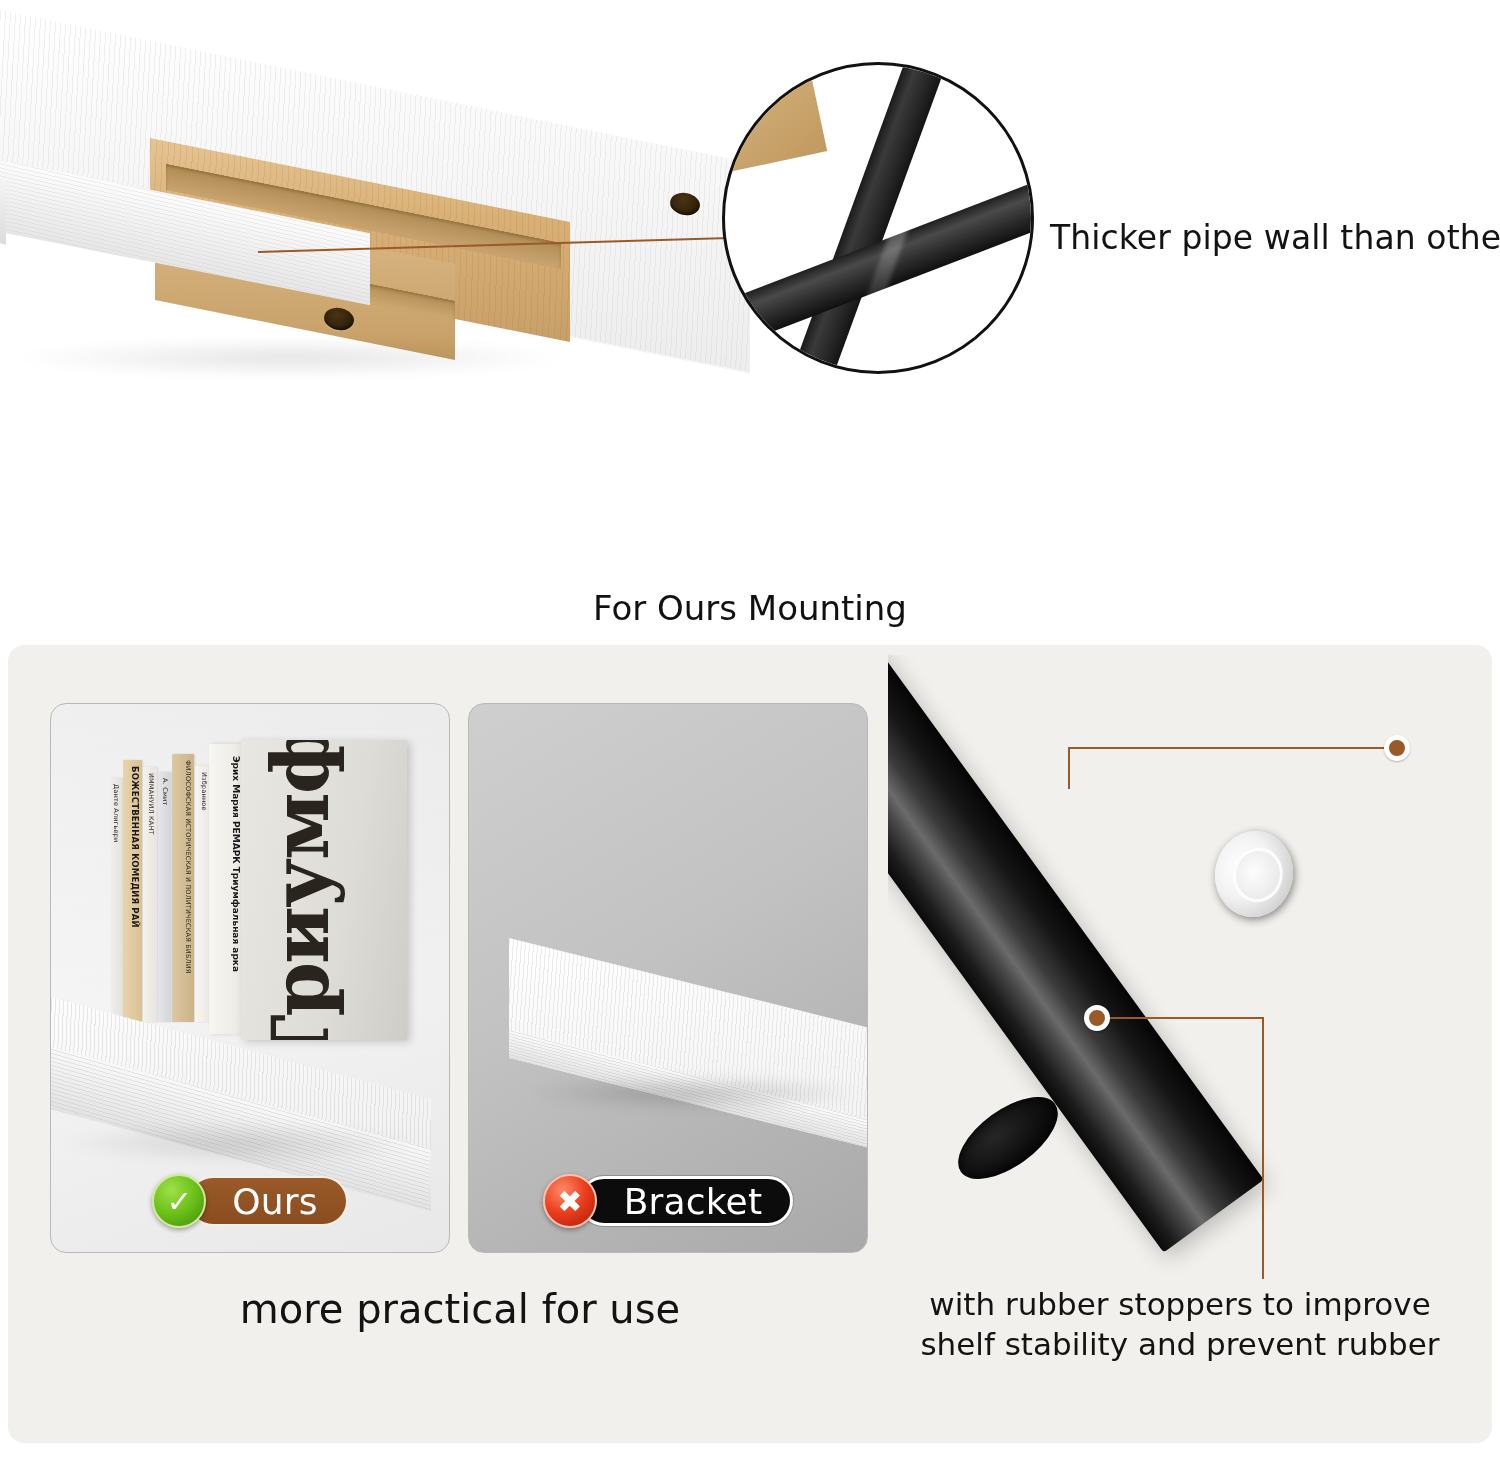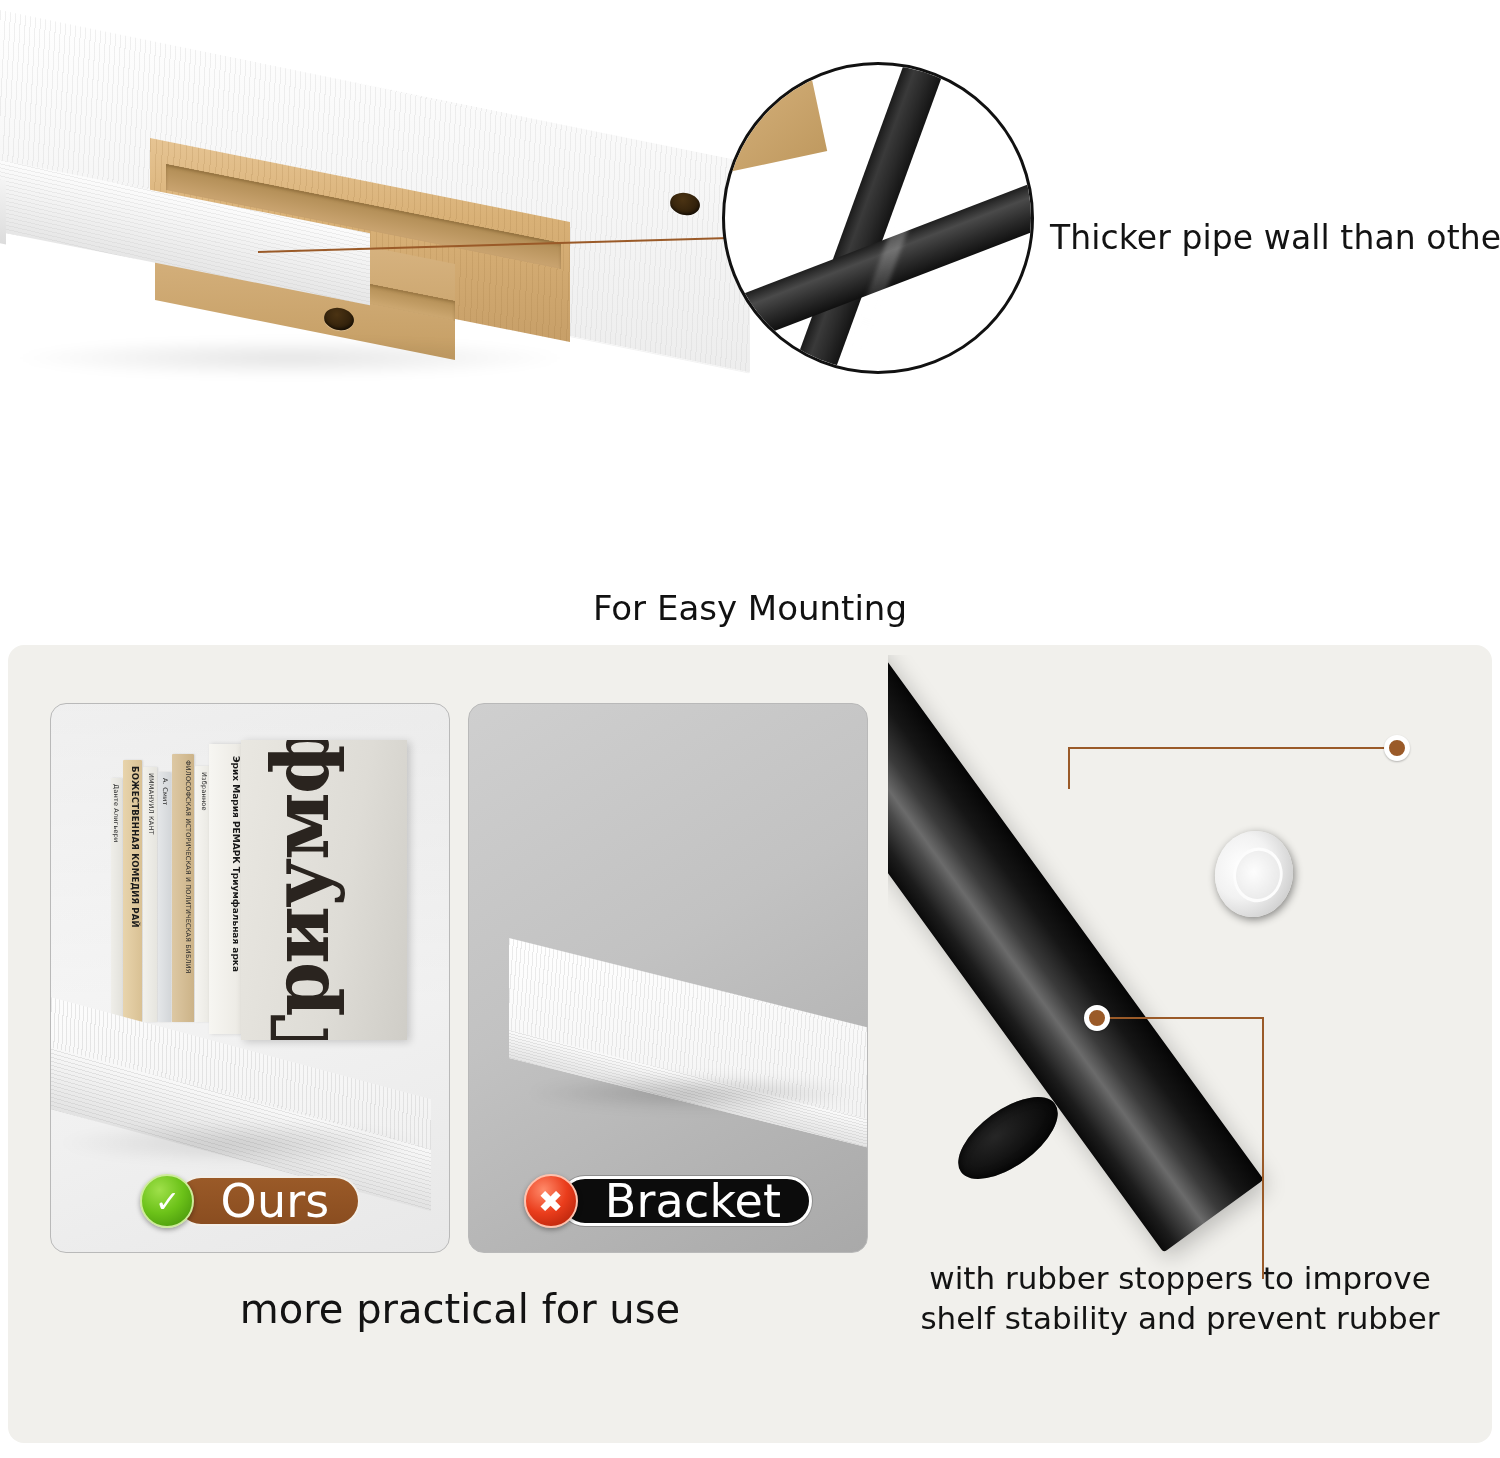"For Easy Mounting" div.h-sub { text: Easy -> Ours }
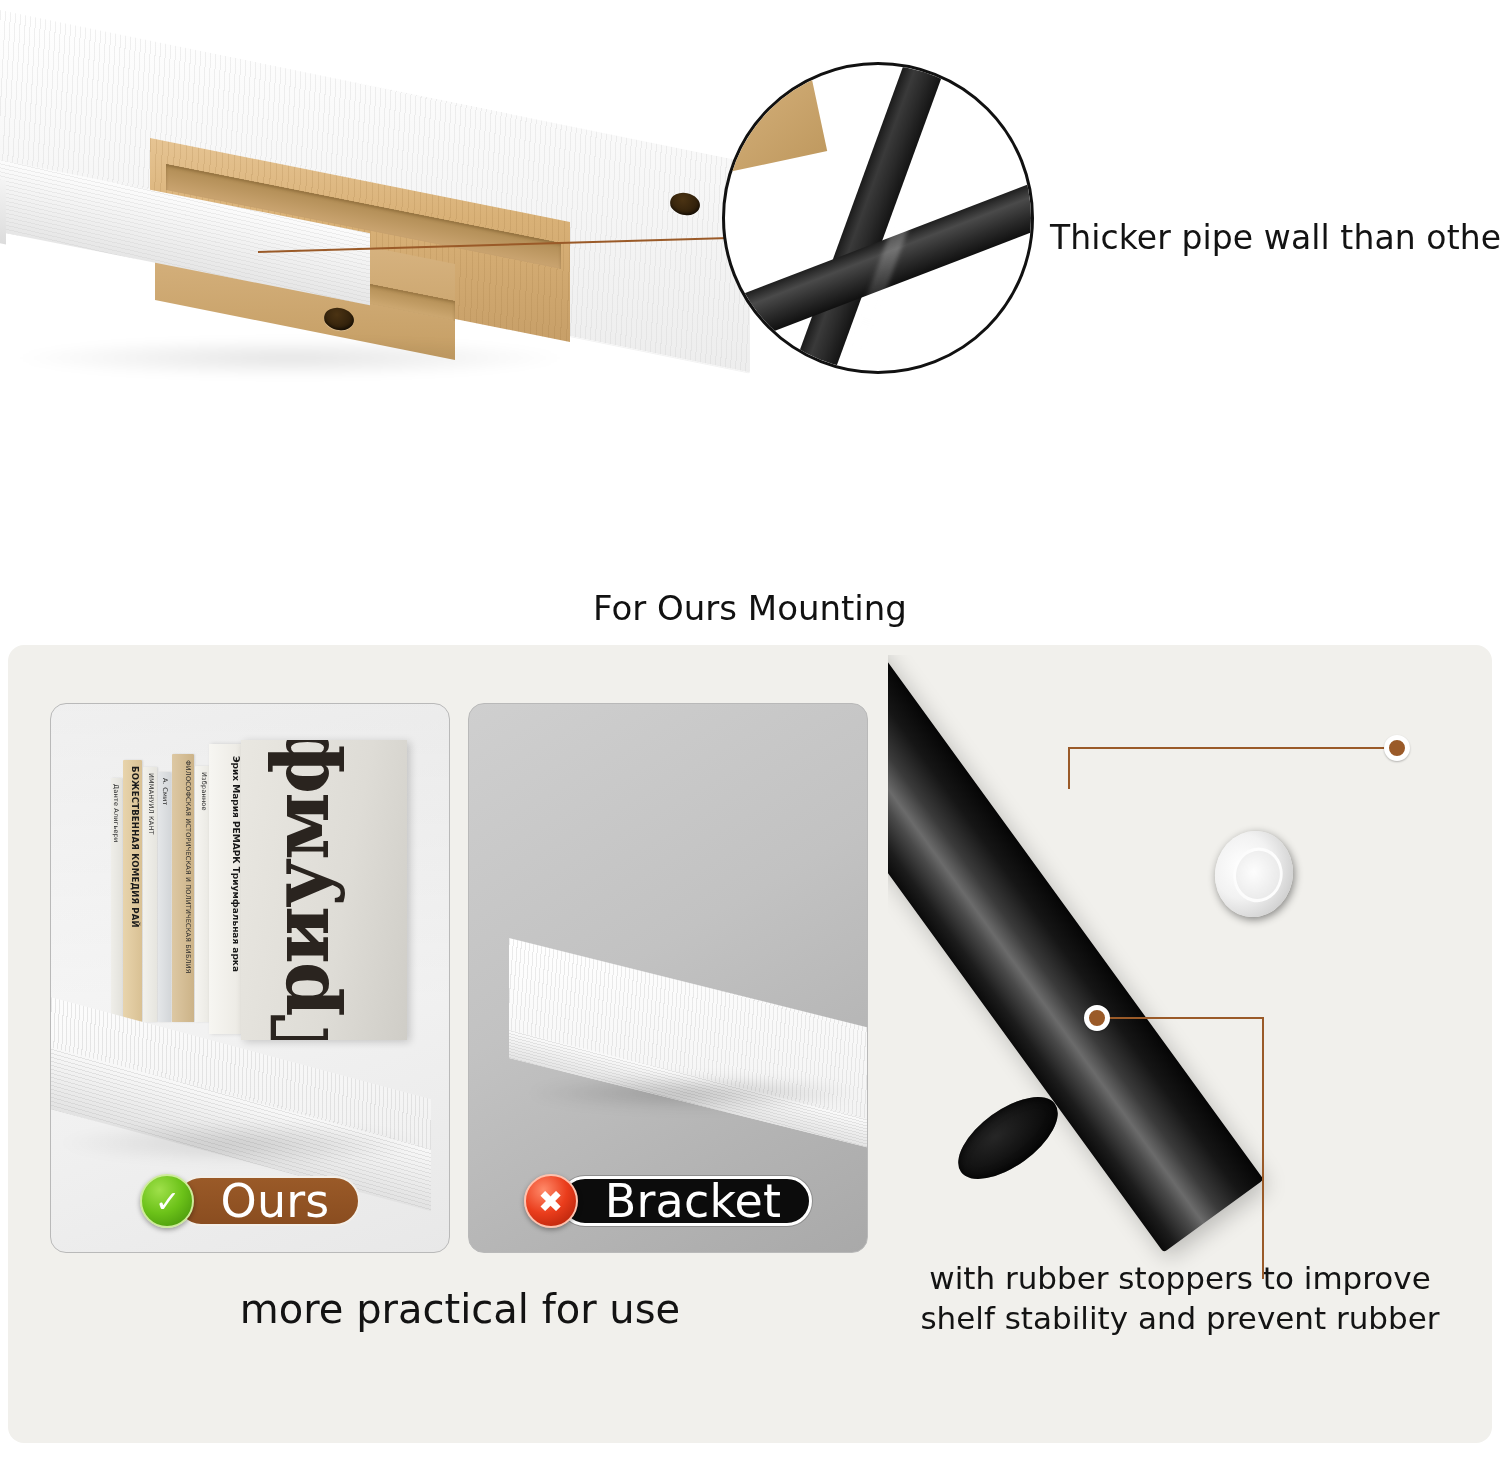"Ours" .badge-pill { font-size: 46px -> 36px }
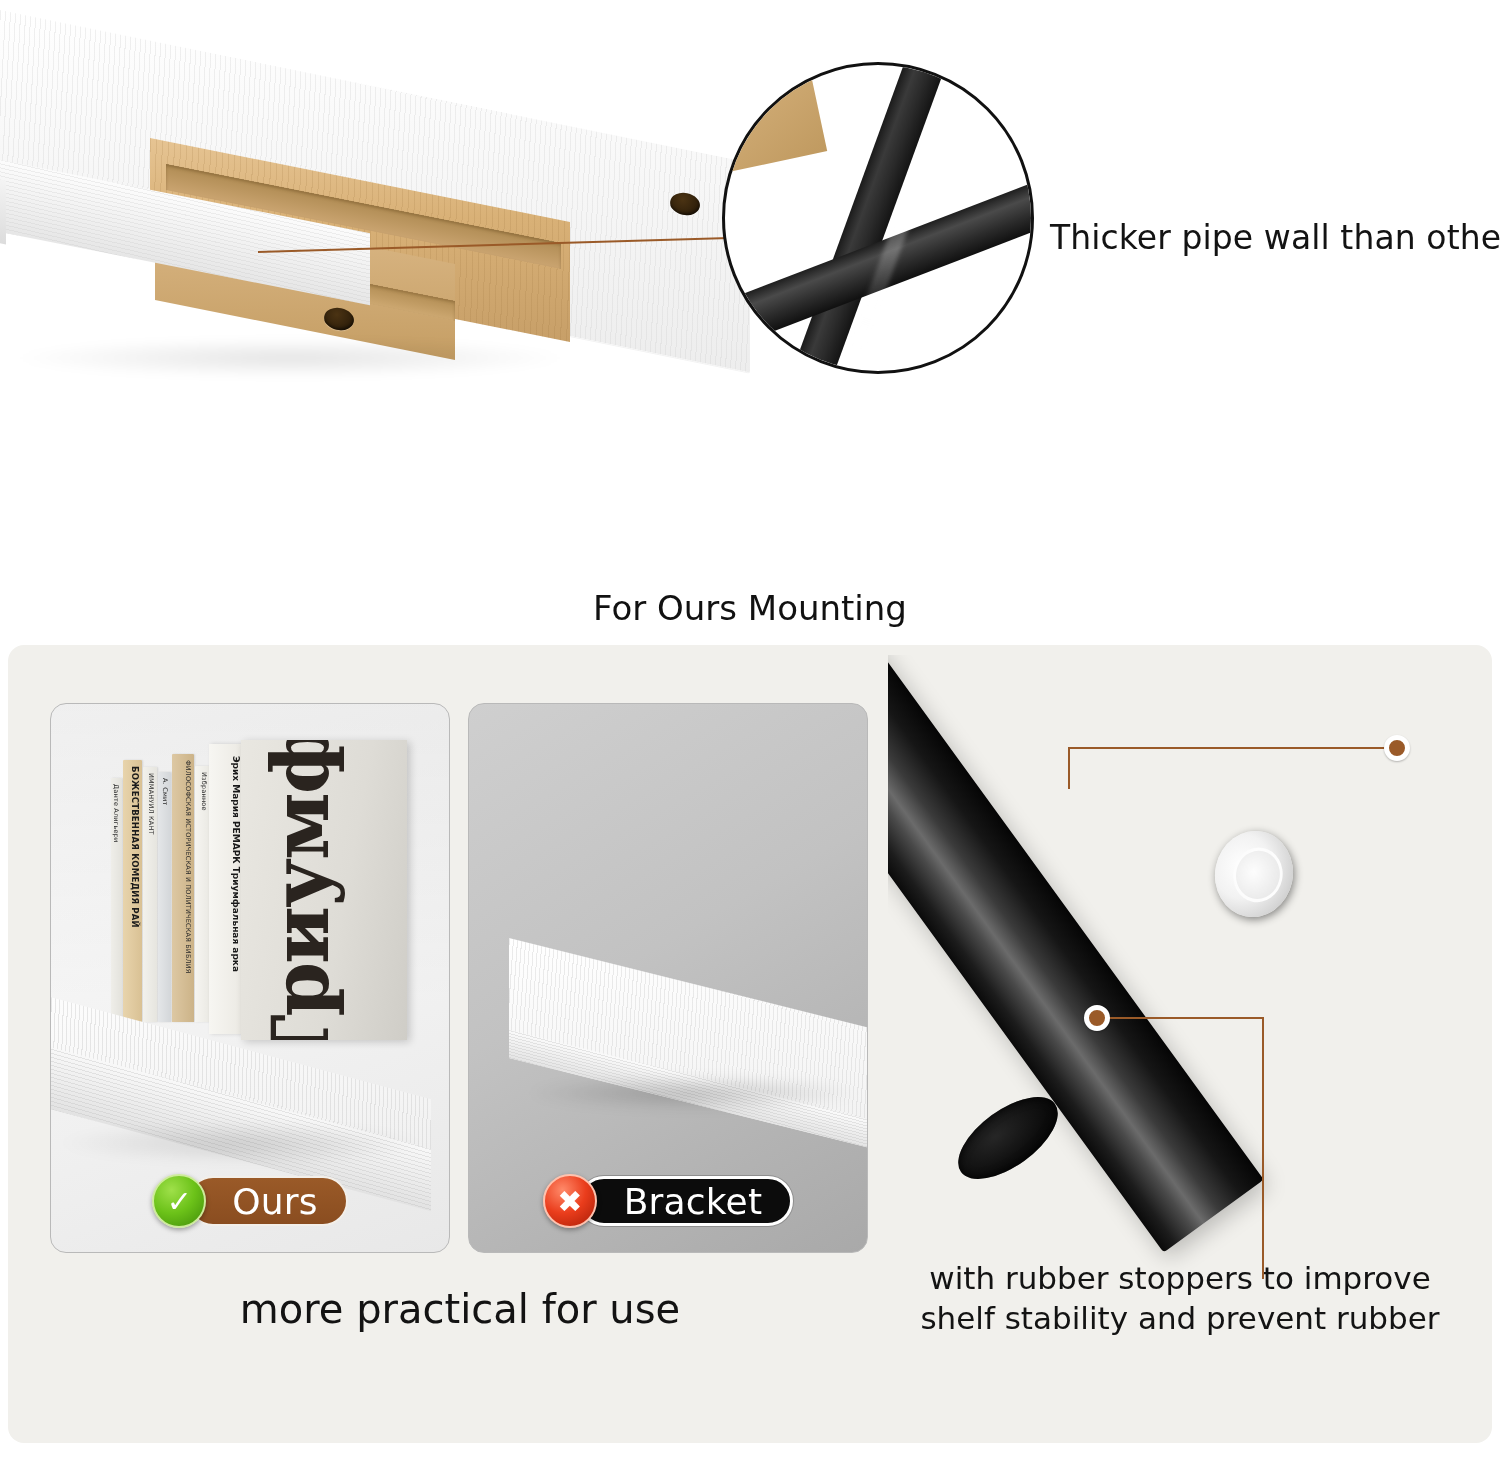"with rubber stoppers to improve" .rod-cap-text2 { top: 1258px -> 1284px }
